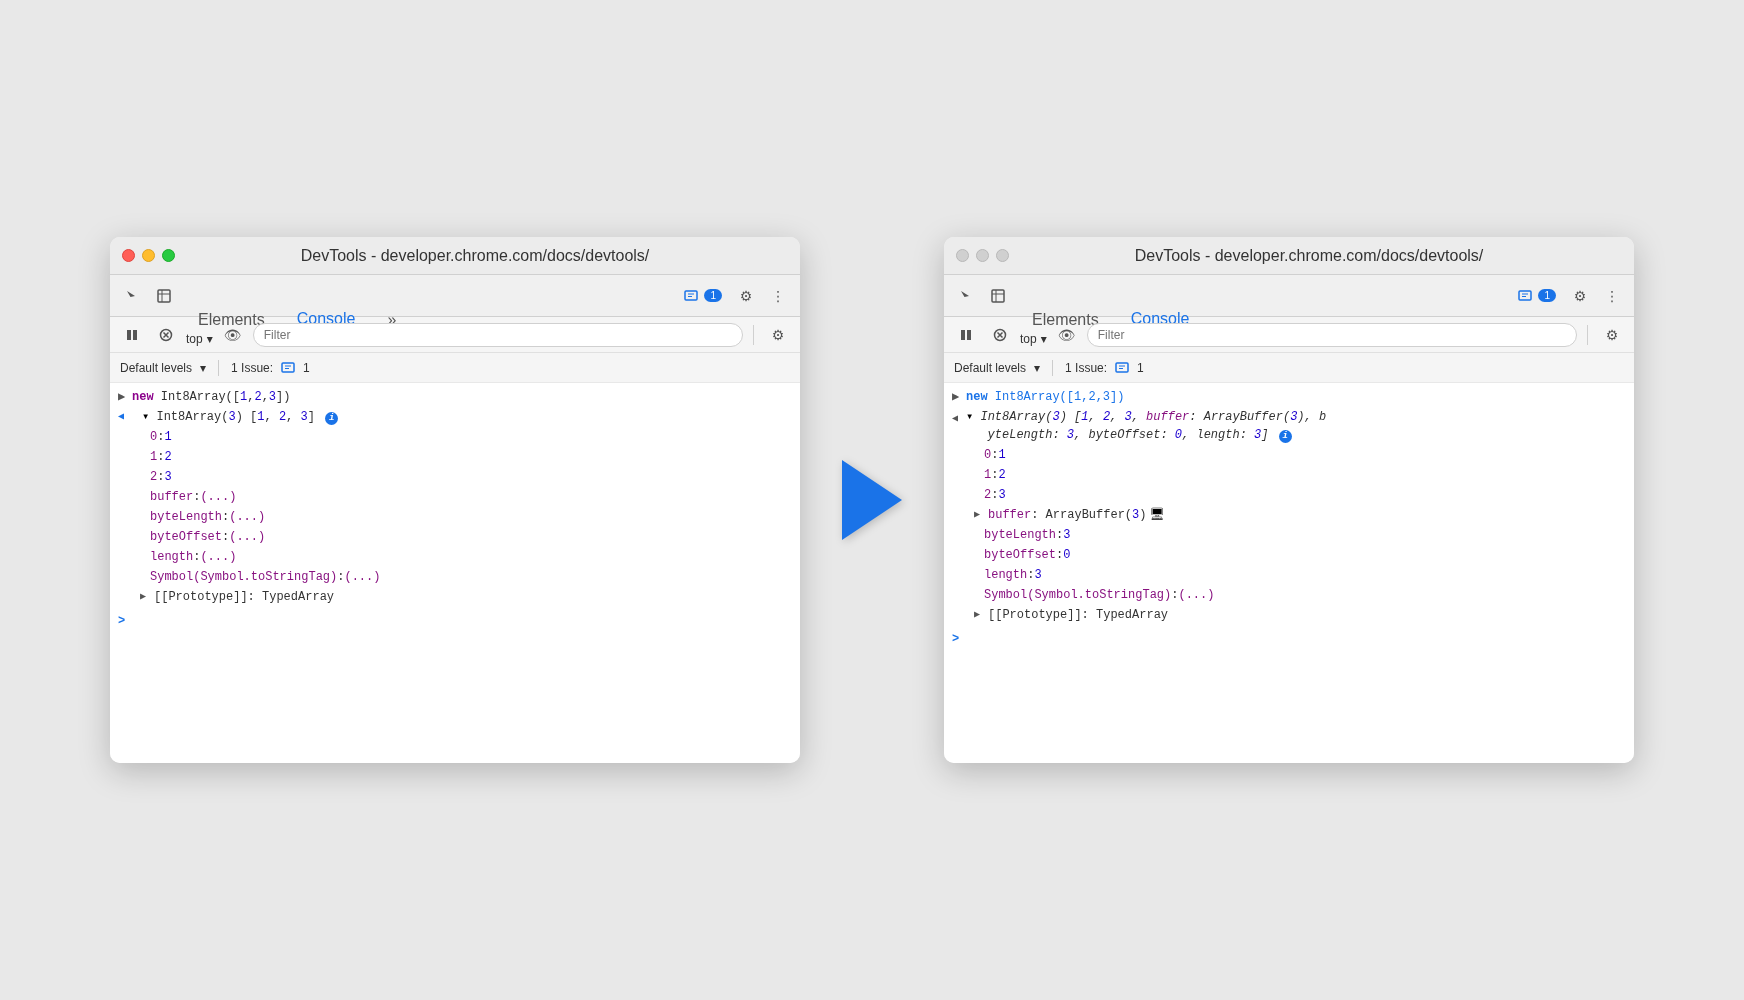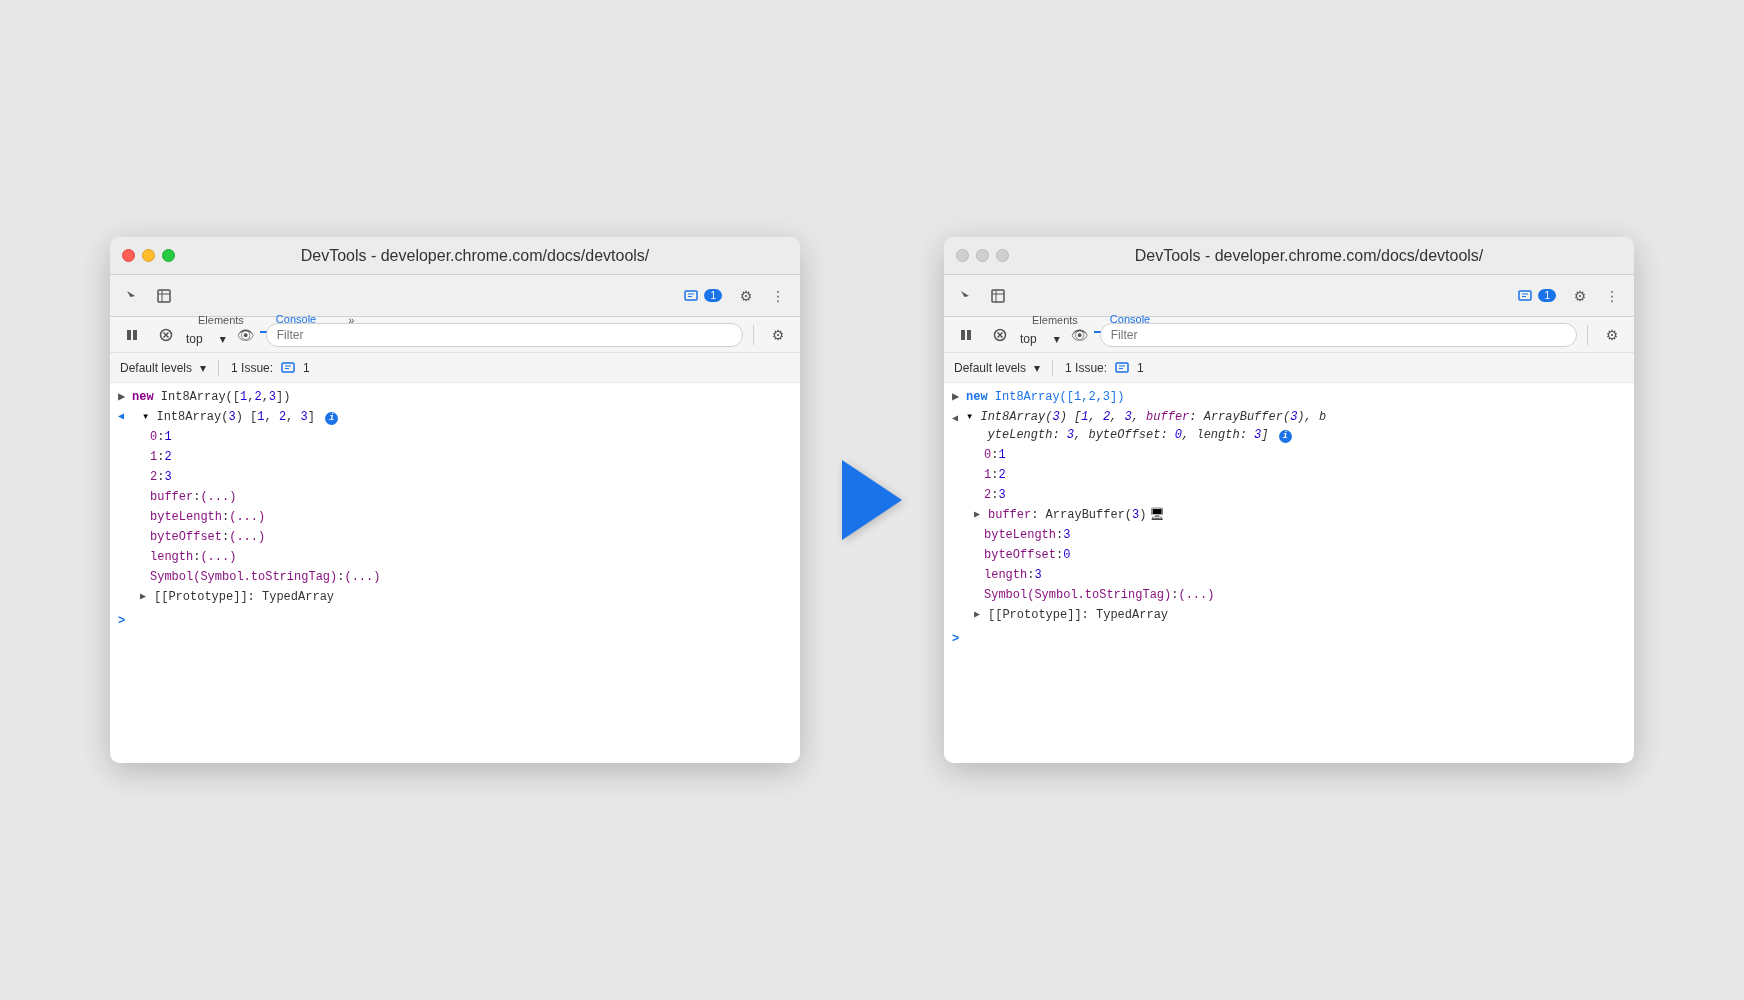"Elements" .tab { font-size: 11px -> 16px }
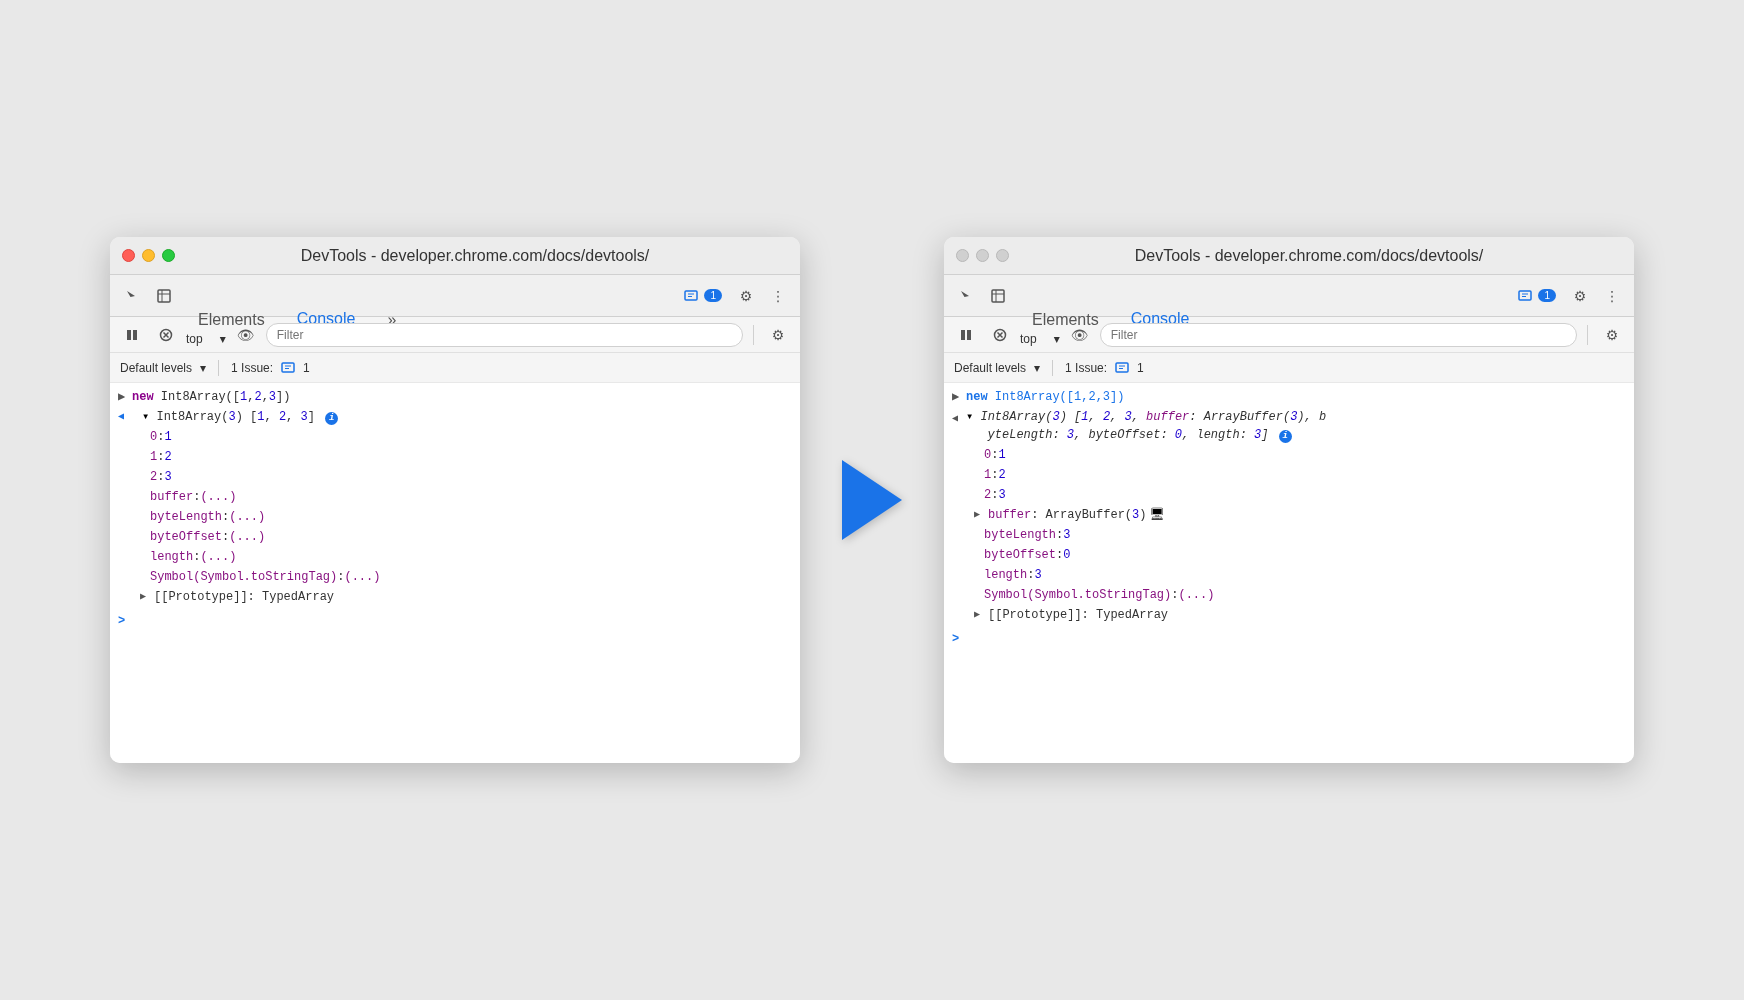"top" .top-select { gap: 17px -> 4px }
